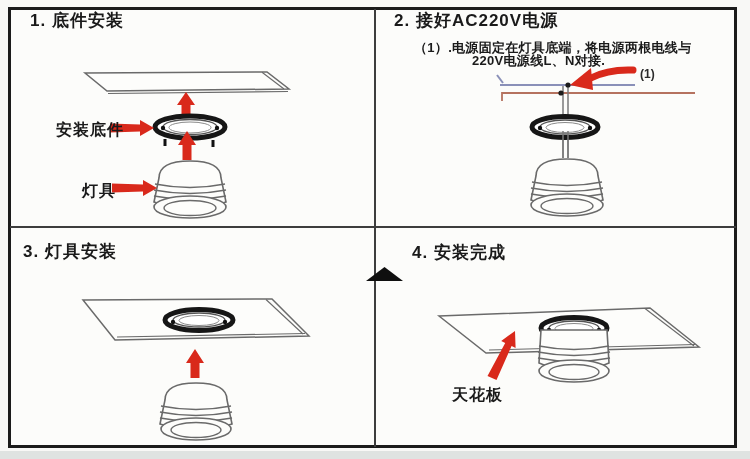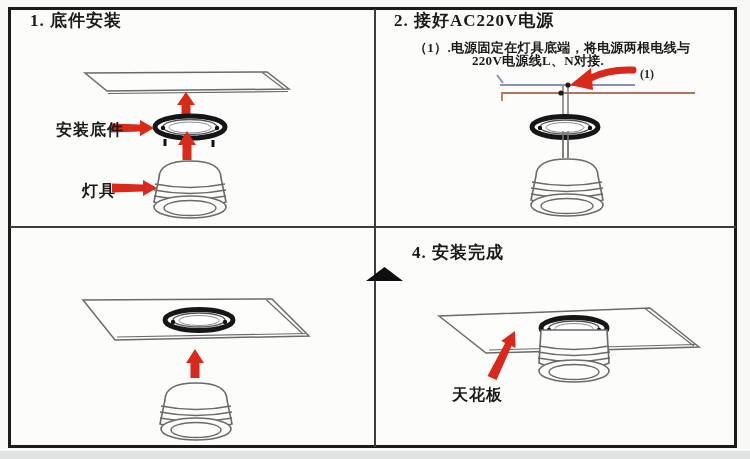"1. 底件安装" .txt { font-family: Liberation Serif, serif -> none }
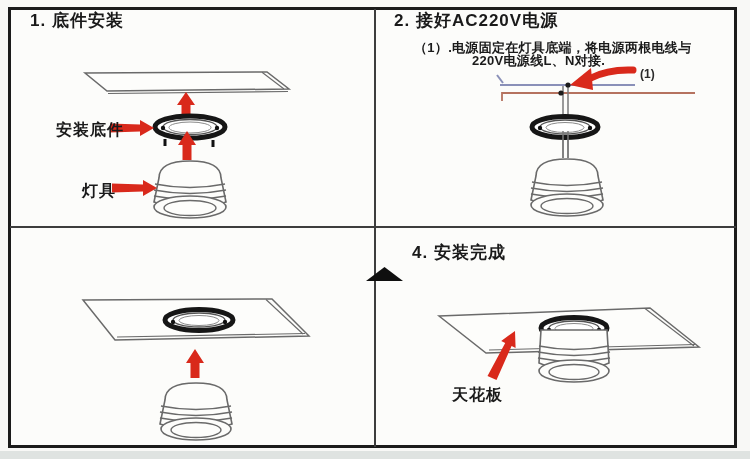"3. 灯具安装" div.txt { html: none -> <div>3. 灯具安装</div> }
